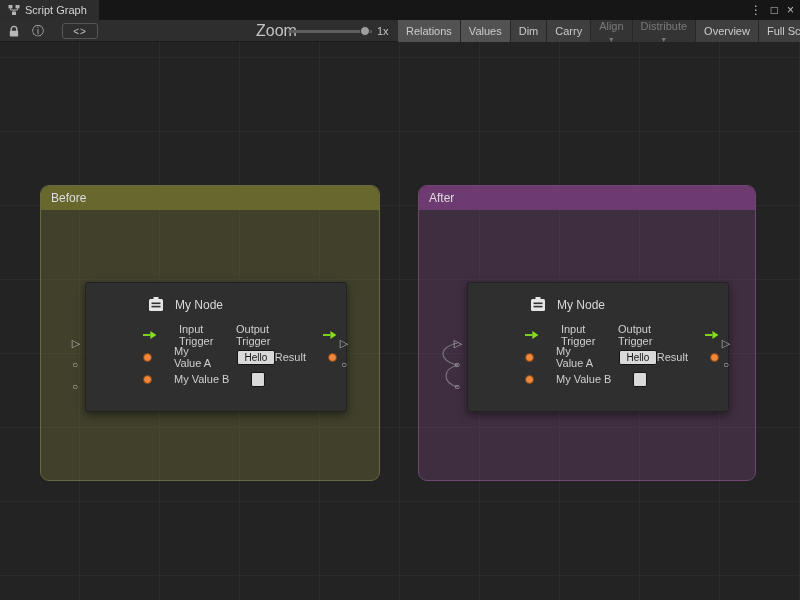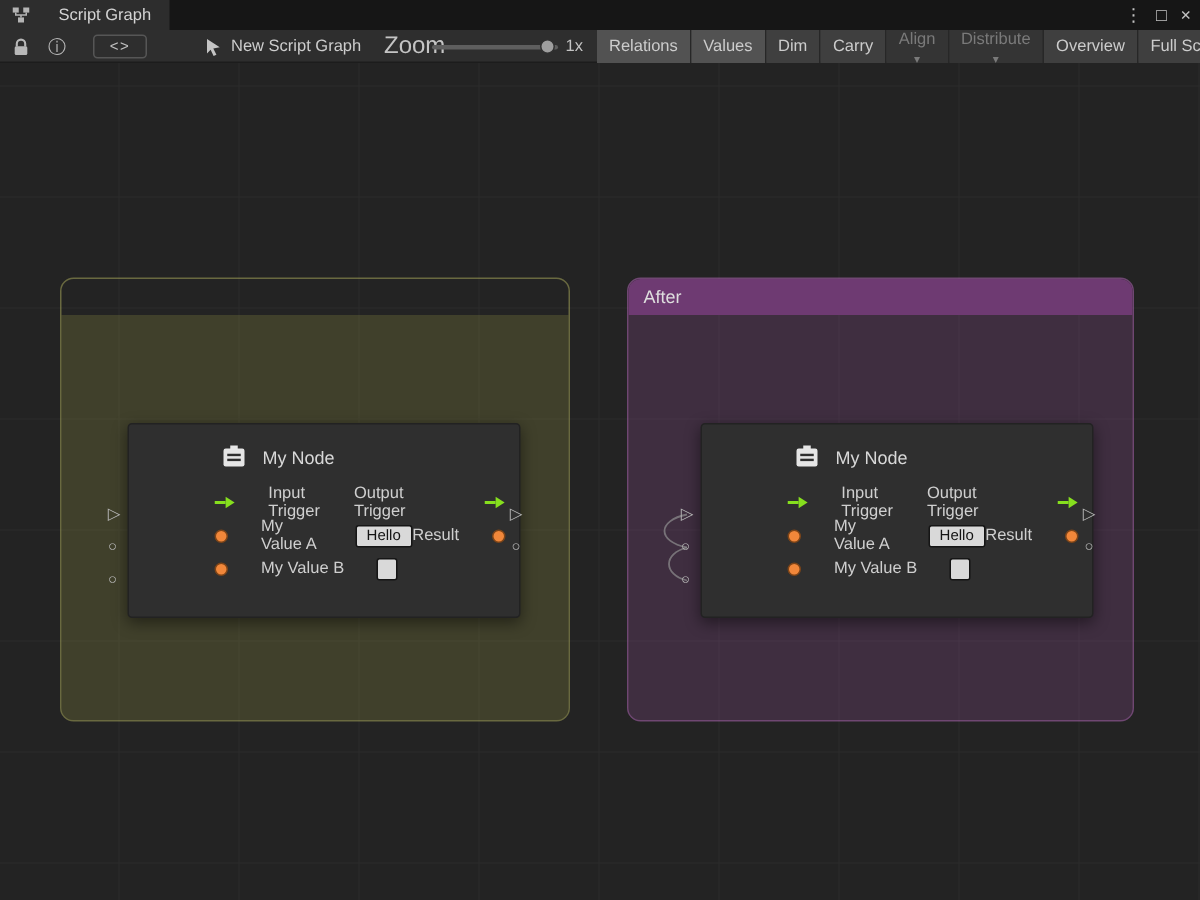"Script Graph" .tab { gap: 19px -> 5px }
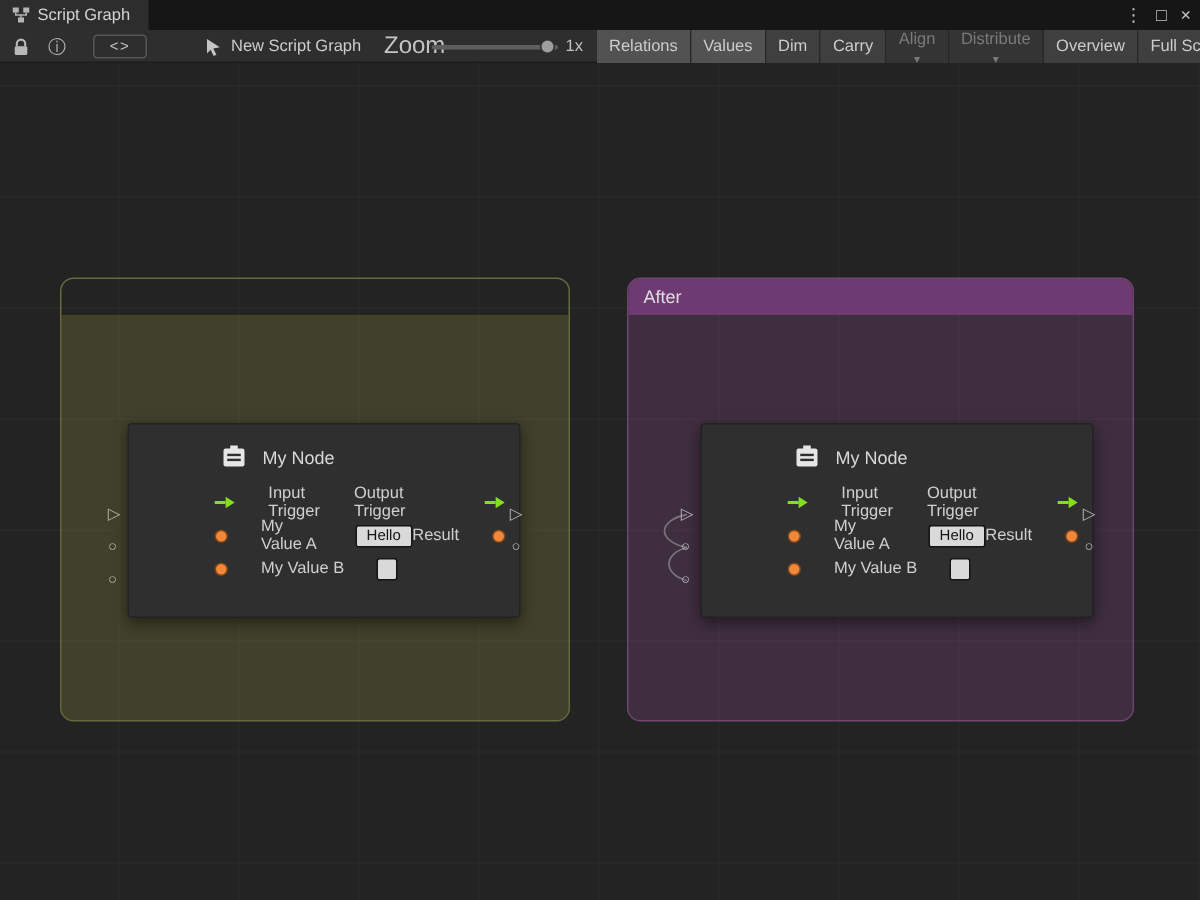"New Script Graph" div.tb-abs { html: <div> <svg> <path></path> </svg> <span>New Script Graph</span> </div> -> none }
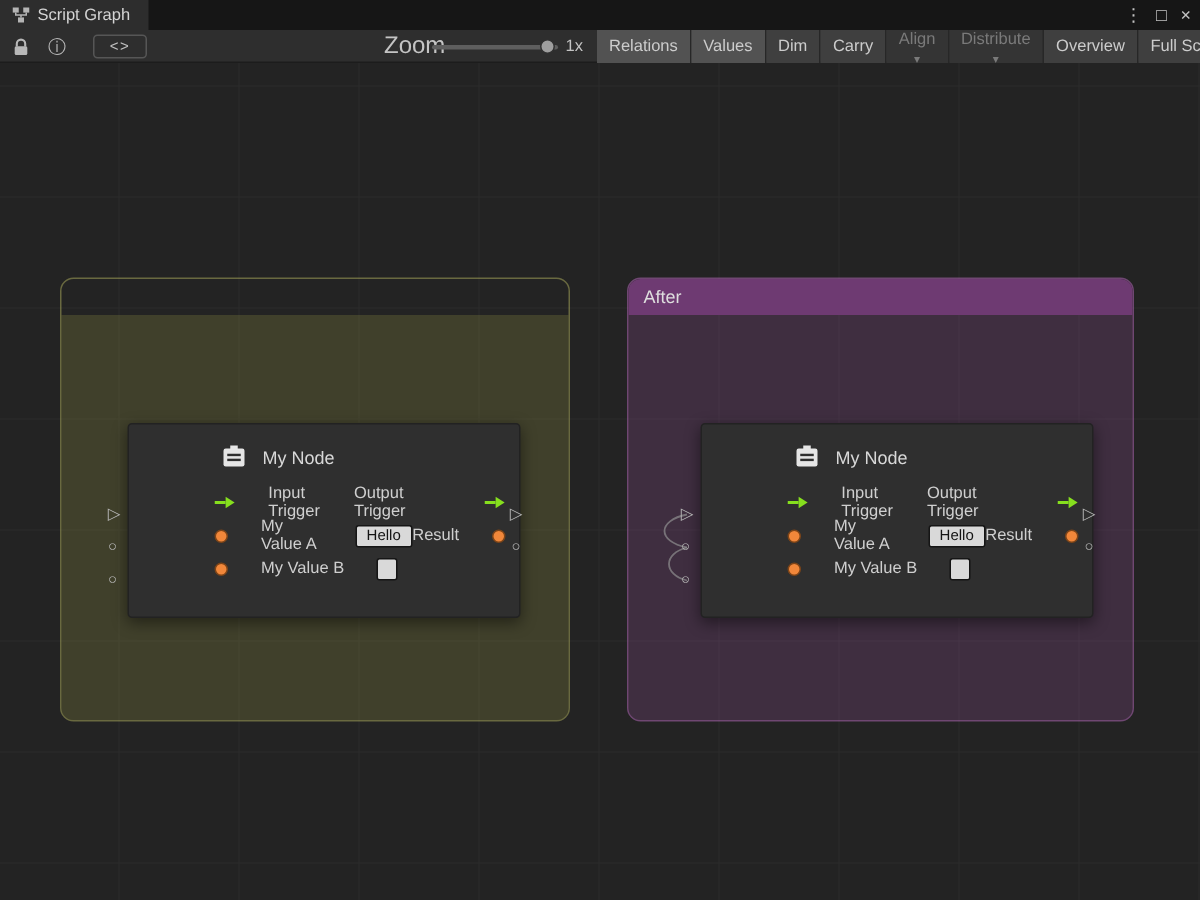"Before" div.group-header { html: none -> <div> <span>Before</span> </div> }
